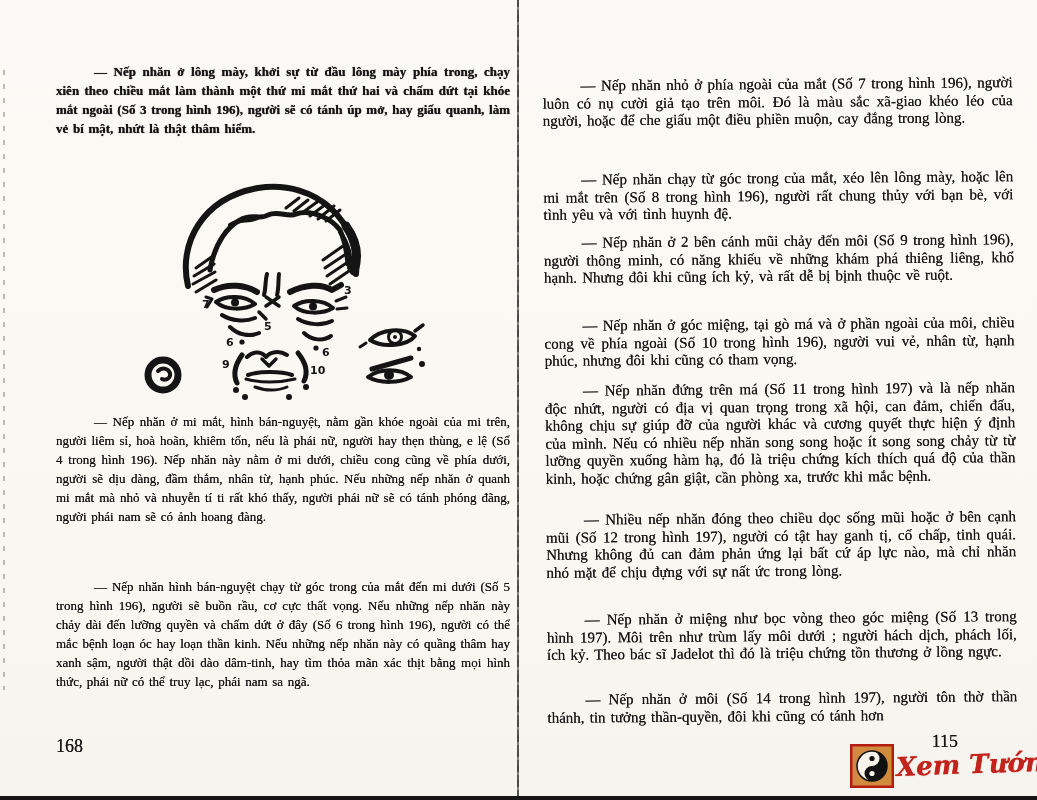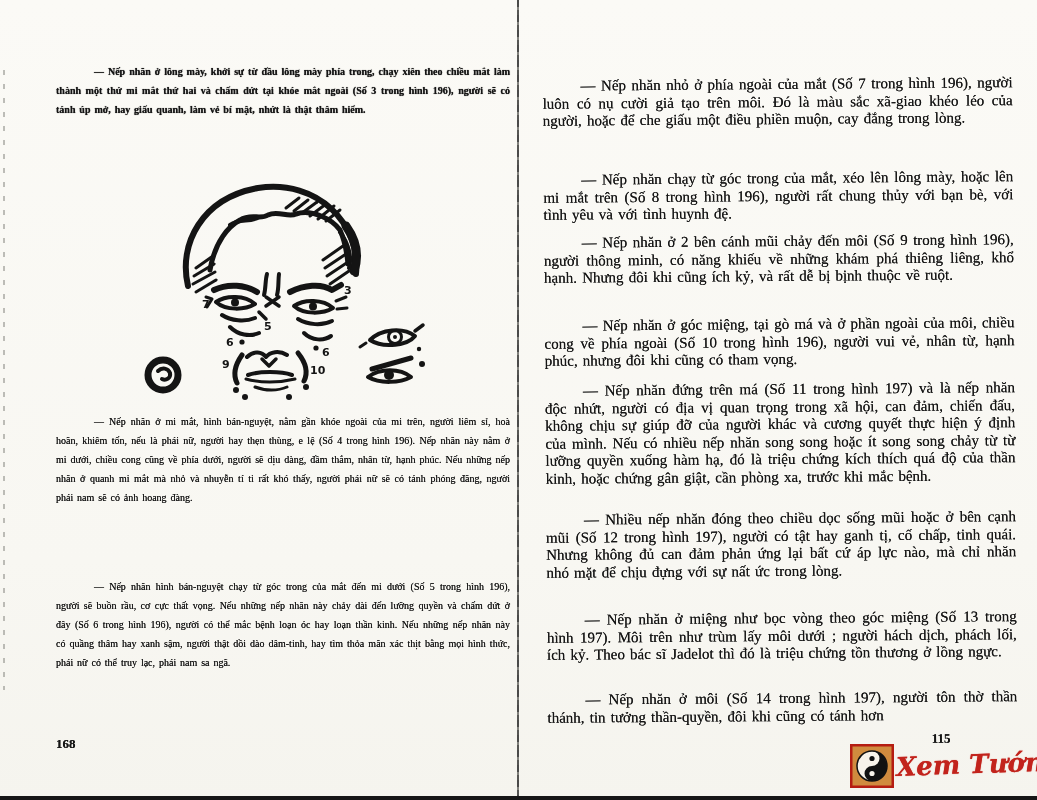"— Nếp nhăn ở lông" .p-left { font-size: 10px -> 13px }
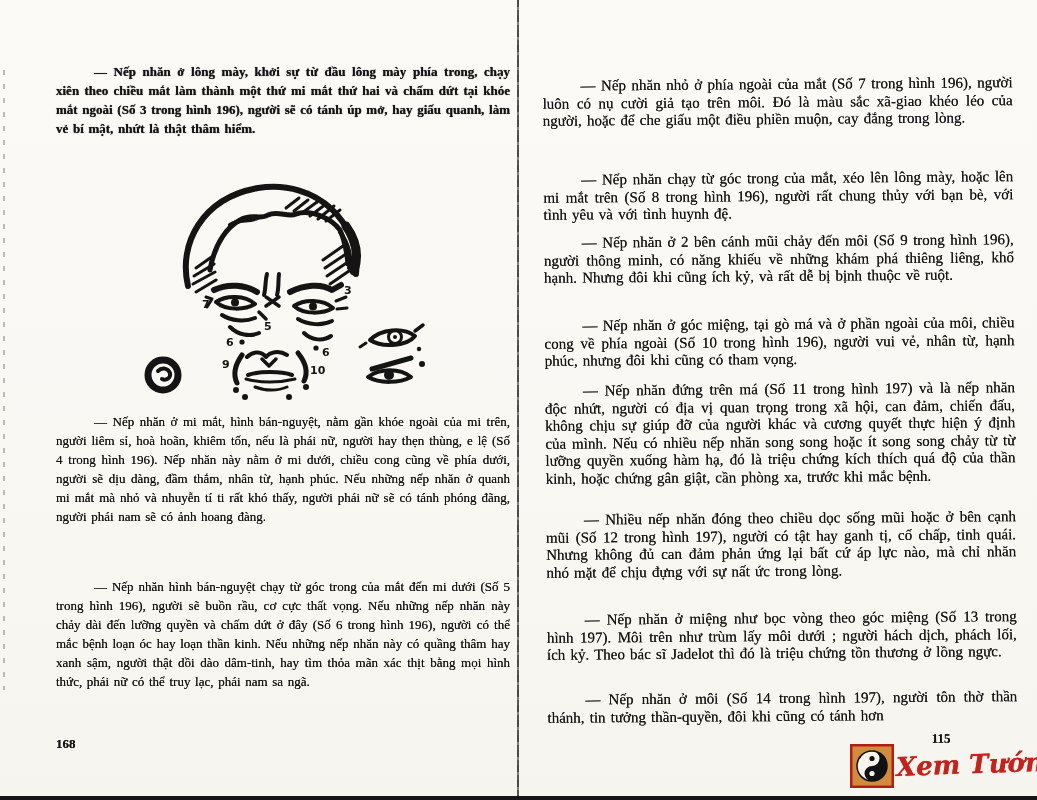"168" .pagenum { font-size: 13px -> 18px; font-weight: 700 -> 400 }
